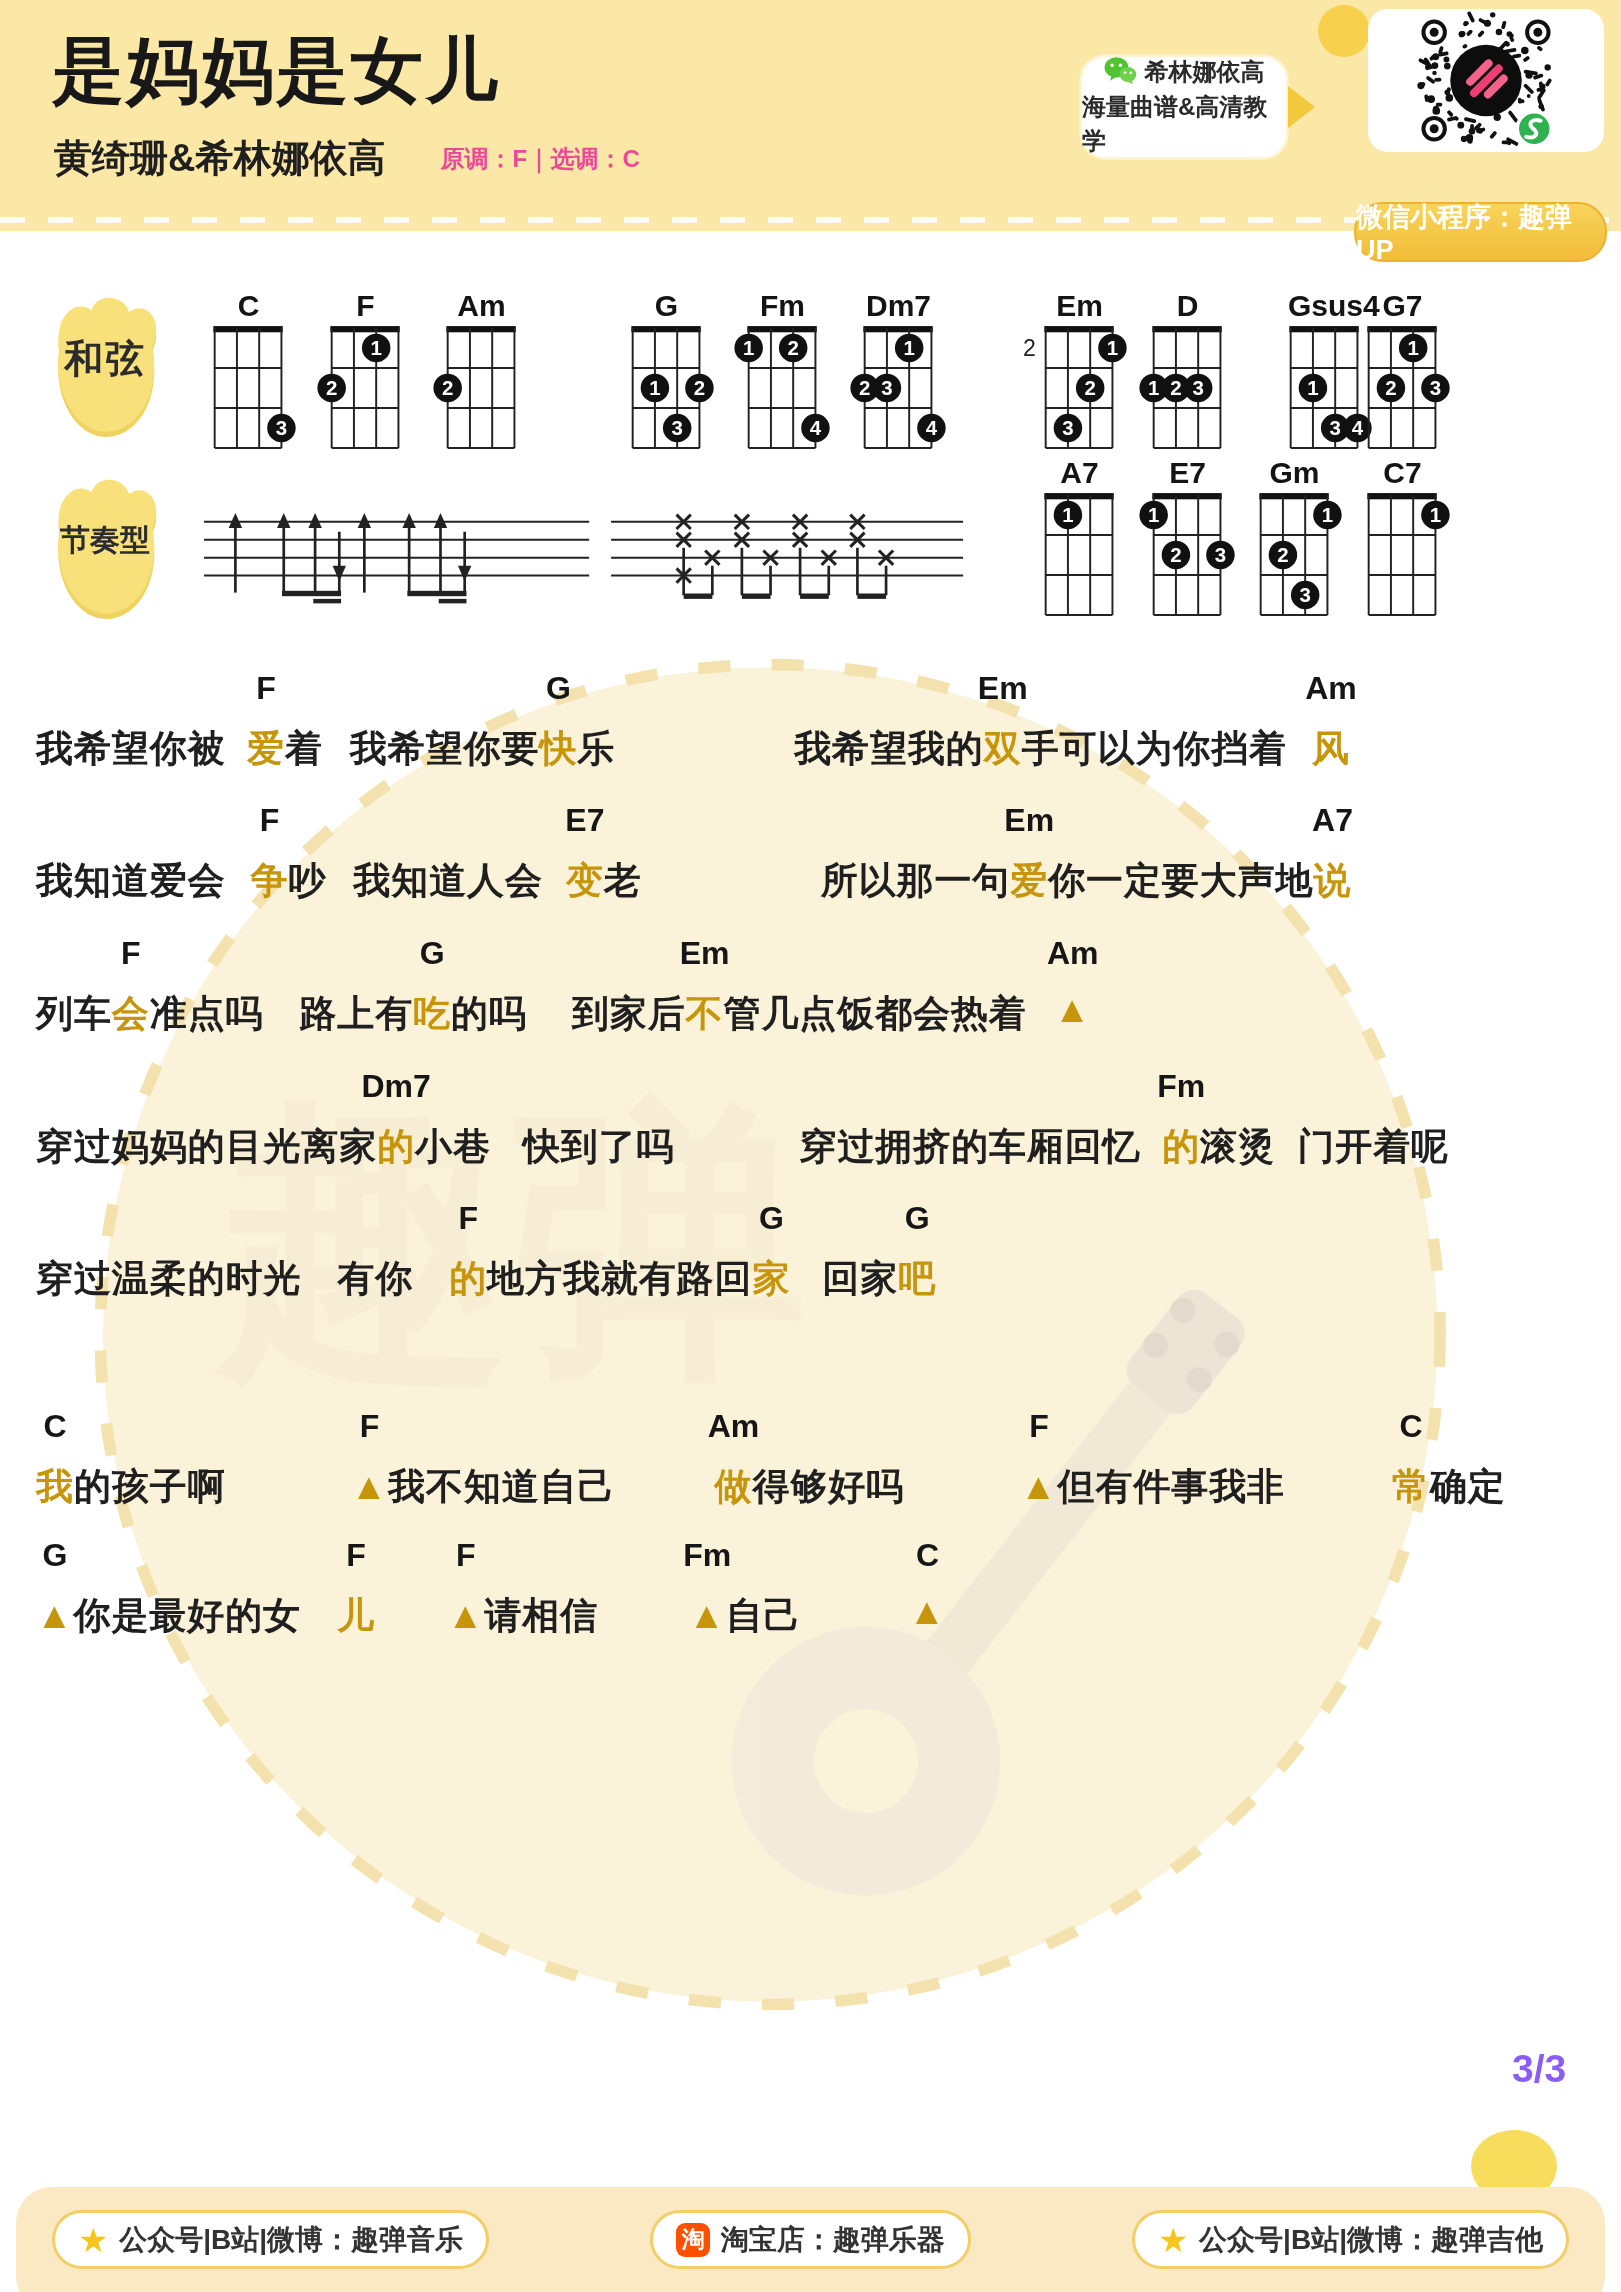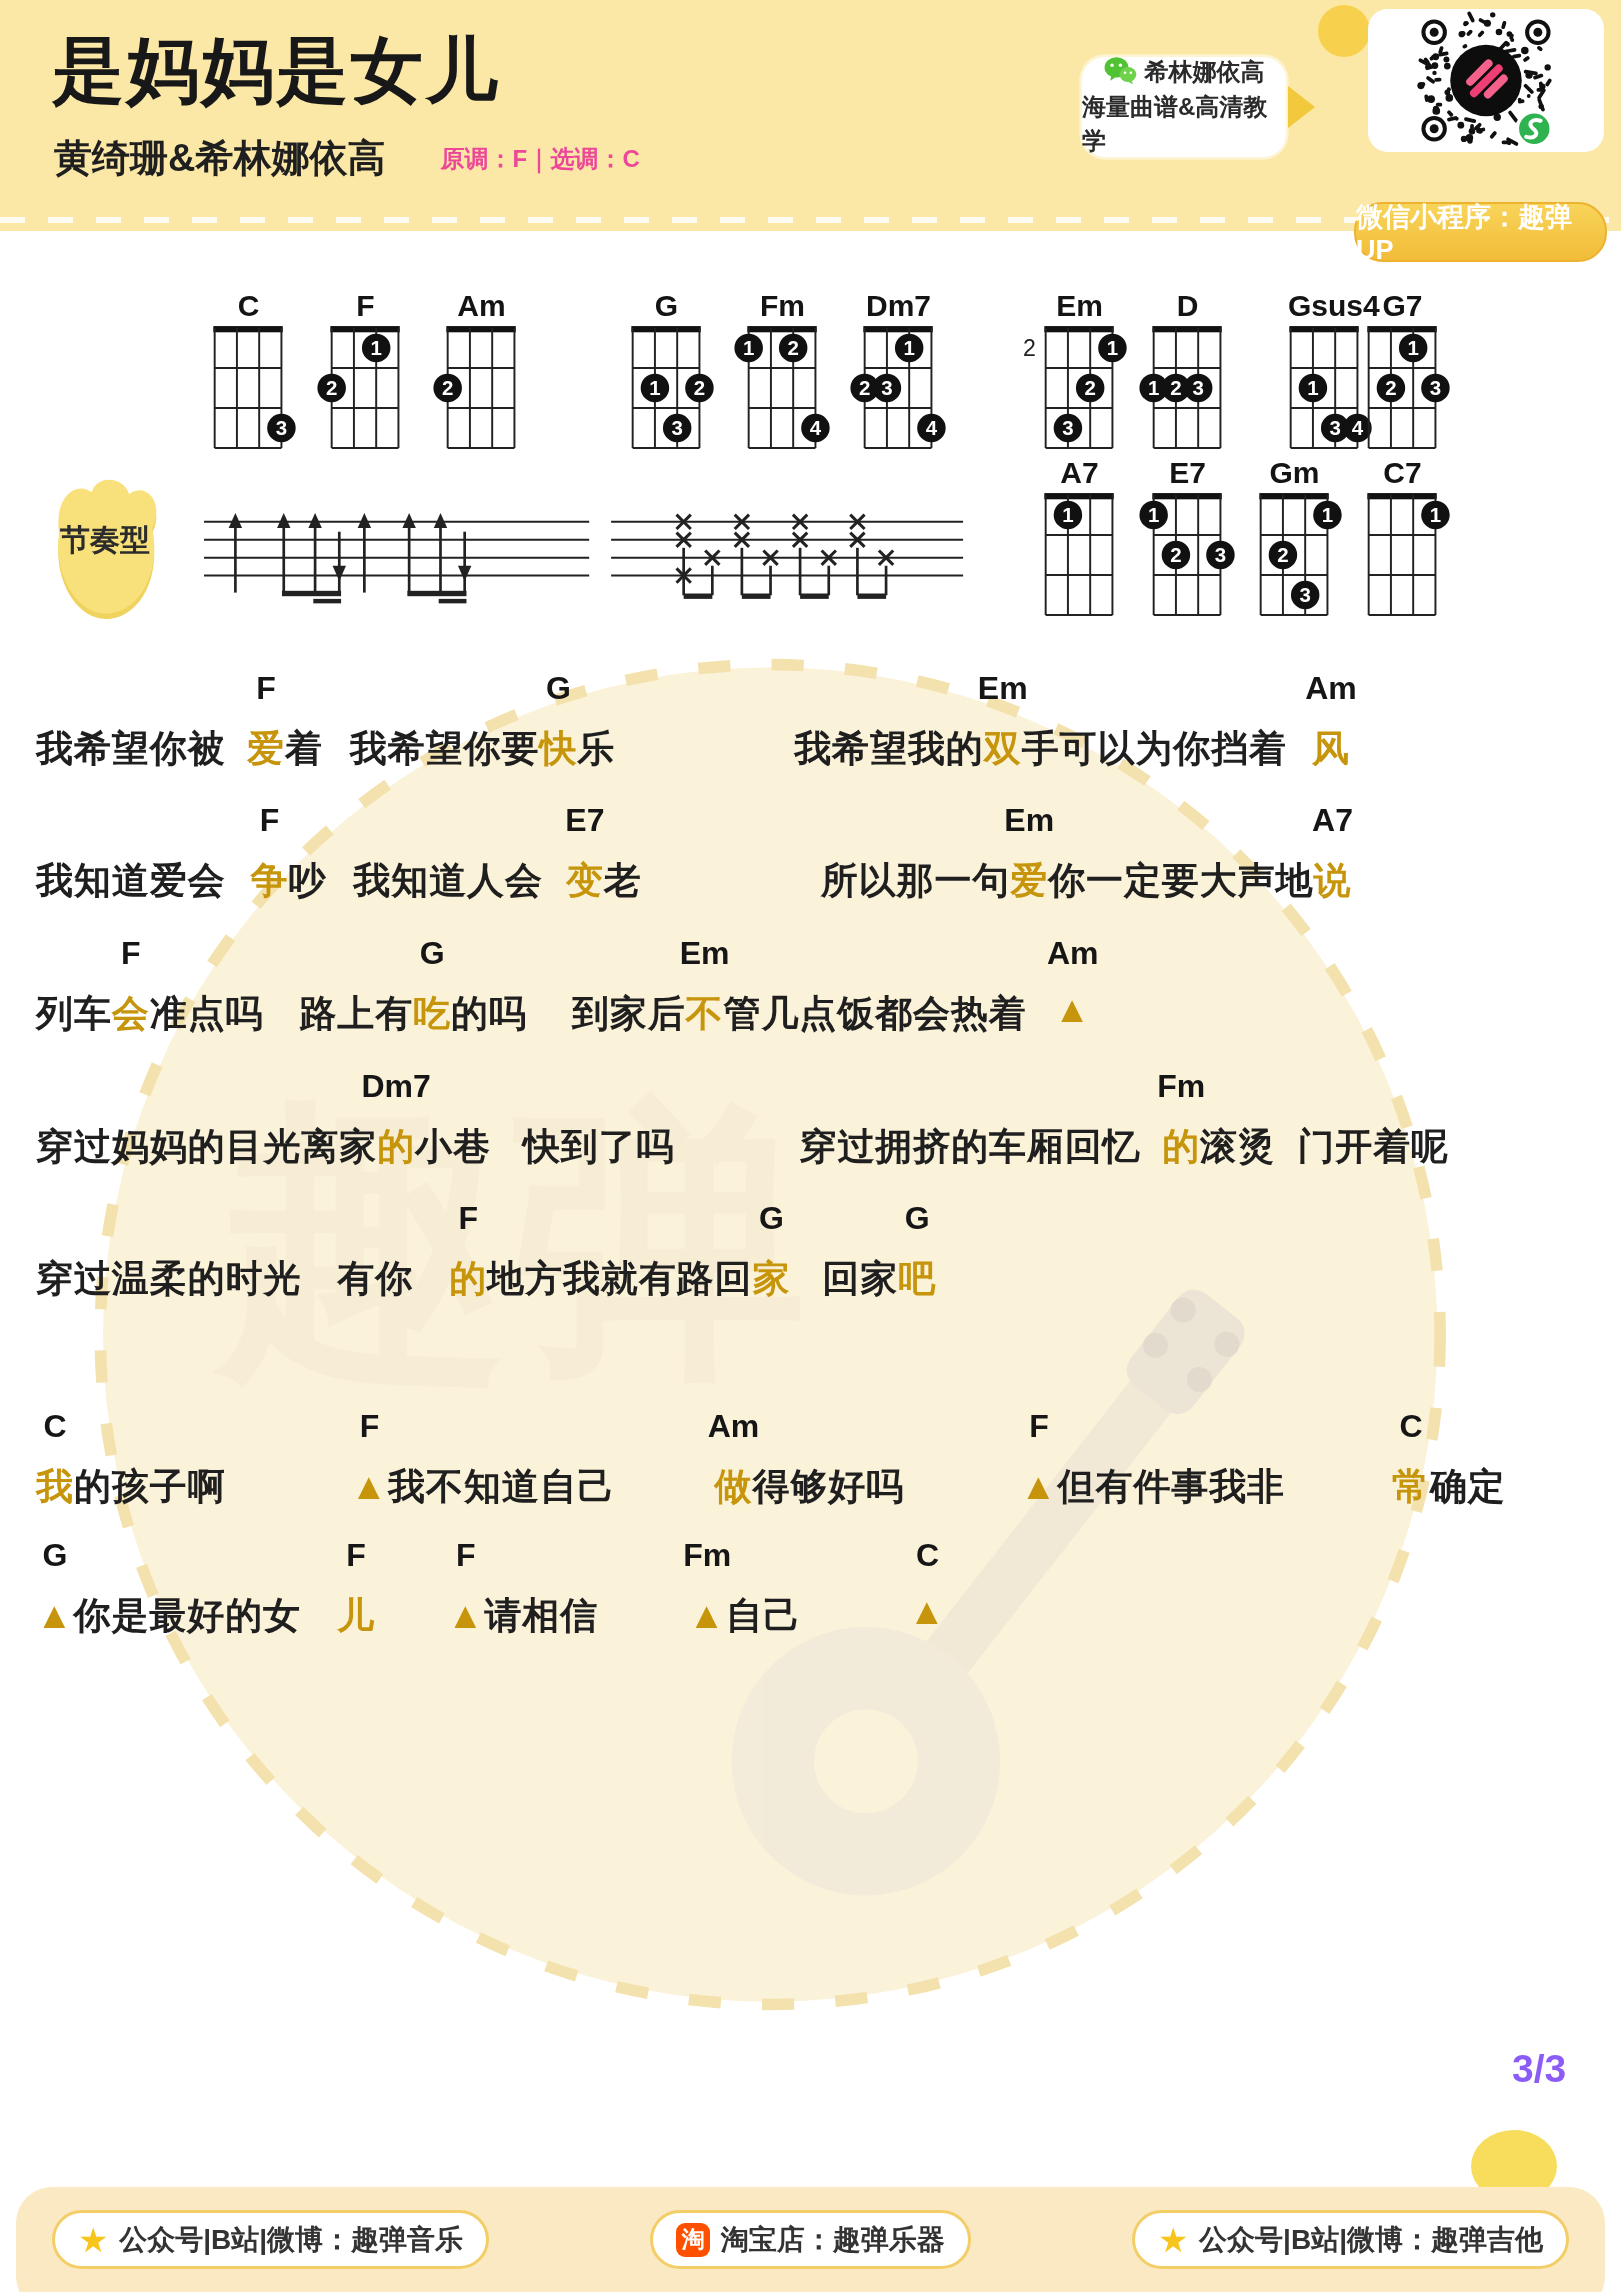"和弦" div.blob { html: none -> <div> <svg> <path></path> <path></path> </svg> <span>和弦</span> </div> }
